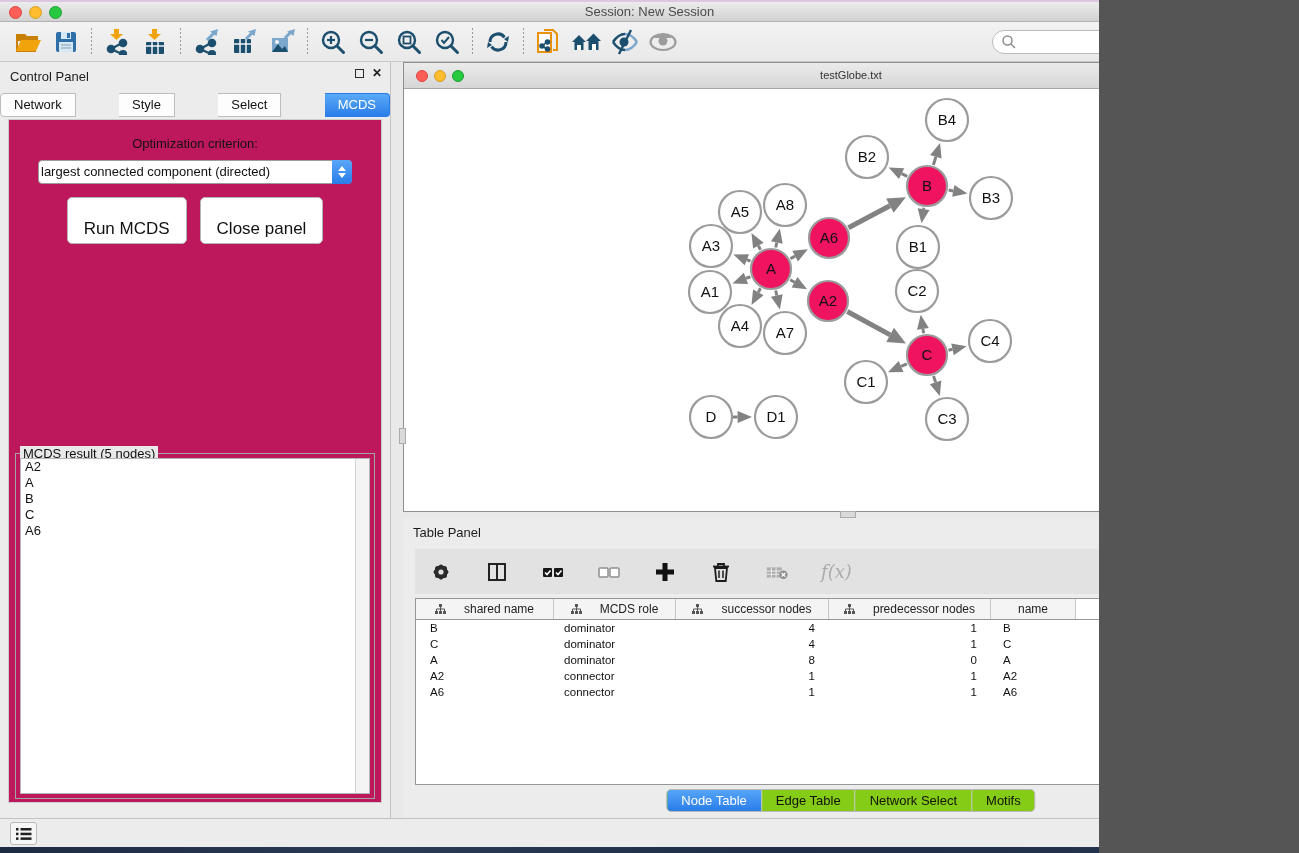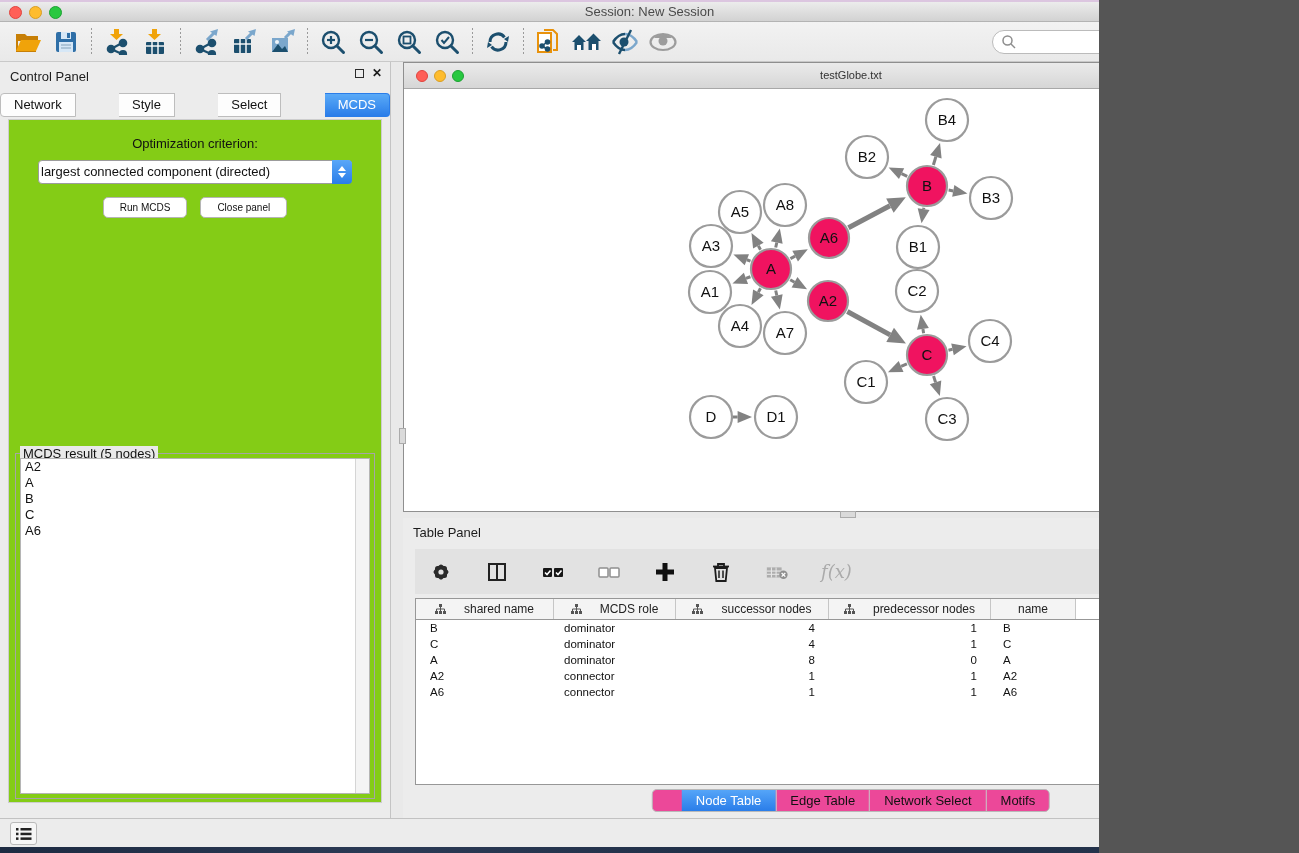"Optimization criterion:" .cp-inner { background: #84cc16 -> #be185d }
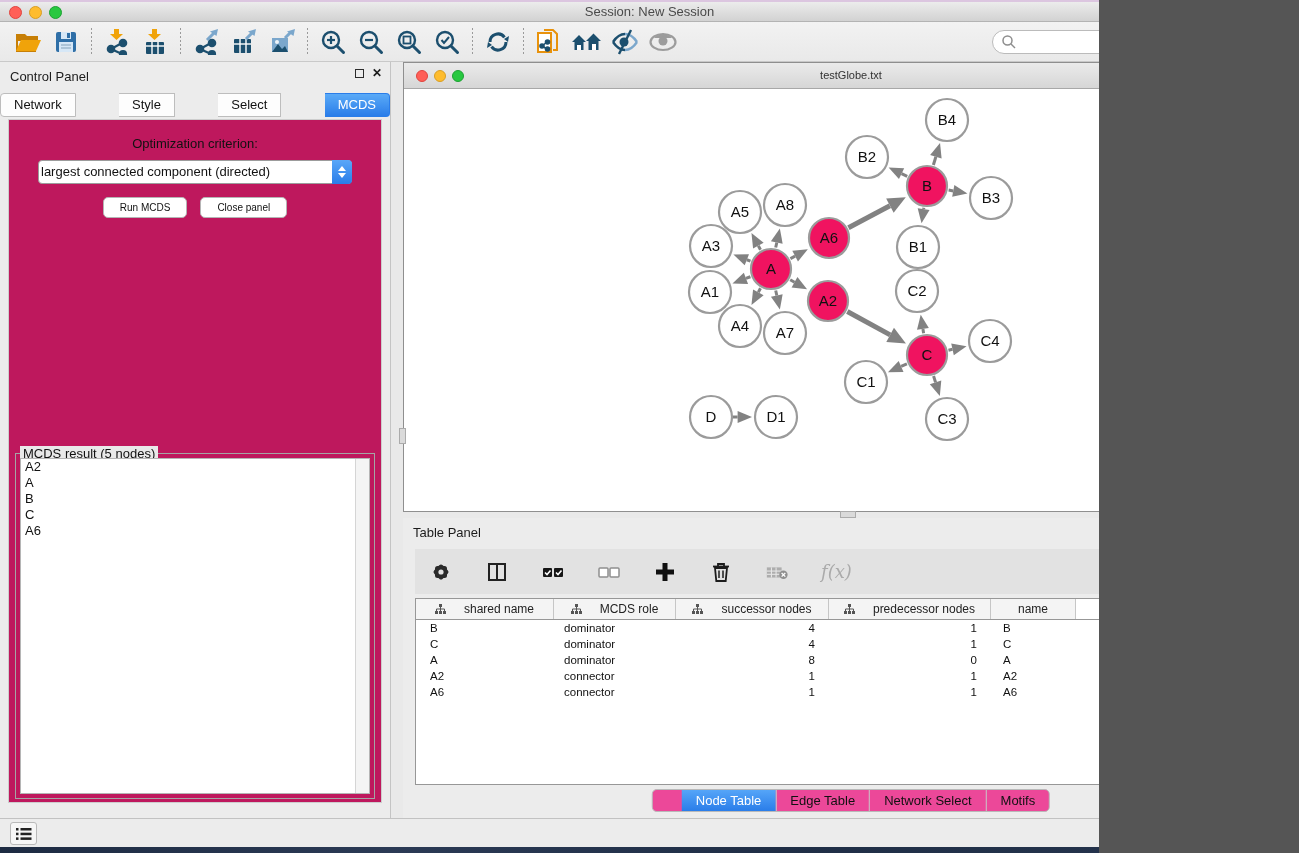"Run MCDS" .btn { font-size: 10px -> 17px; padding: 4px 16px 4px 16px -> 21px 16px 4px 16px }
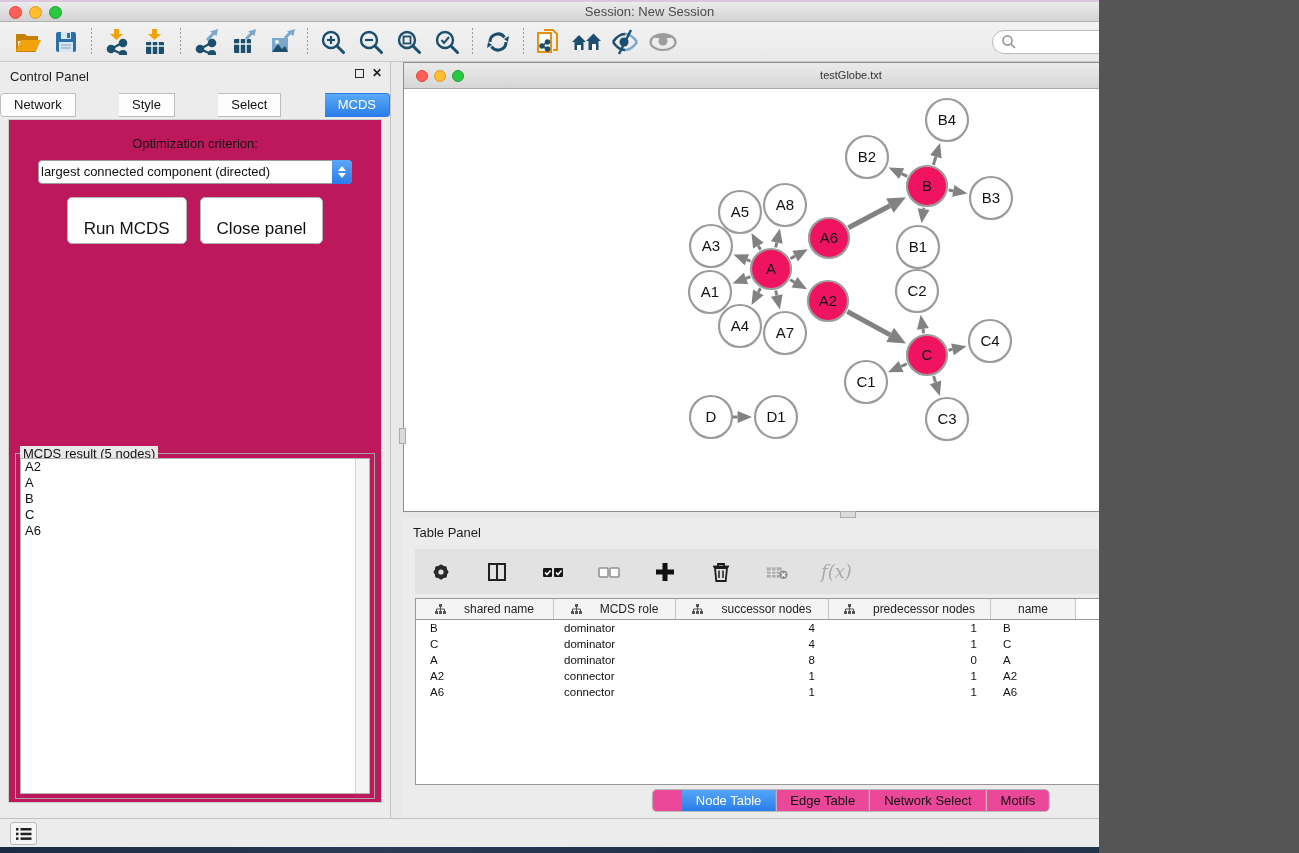"Node Table" .tp-tabs { background: #ec4899 -> #84cc16; padding-left: 29px -> none }
